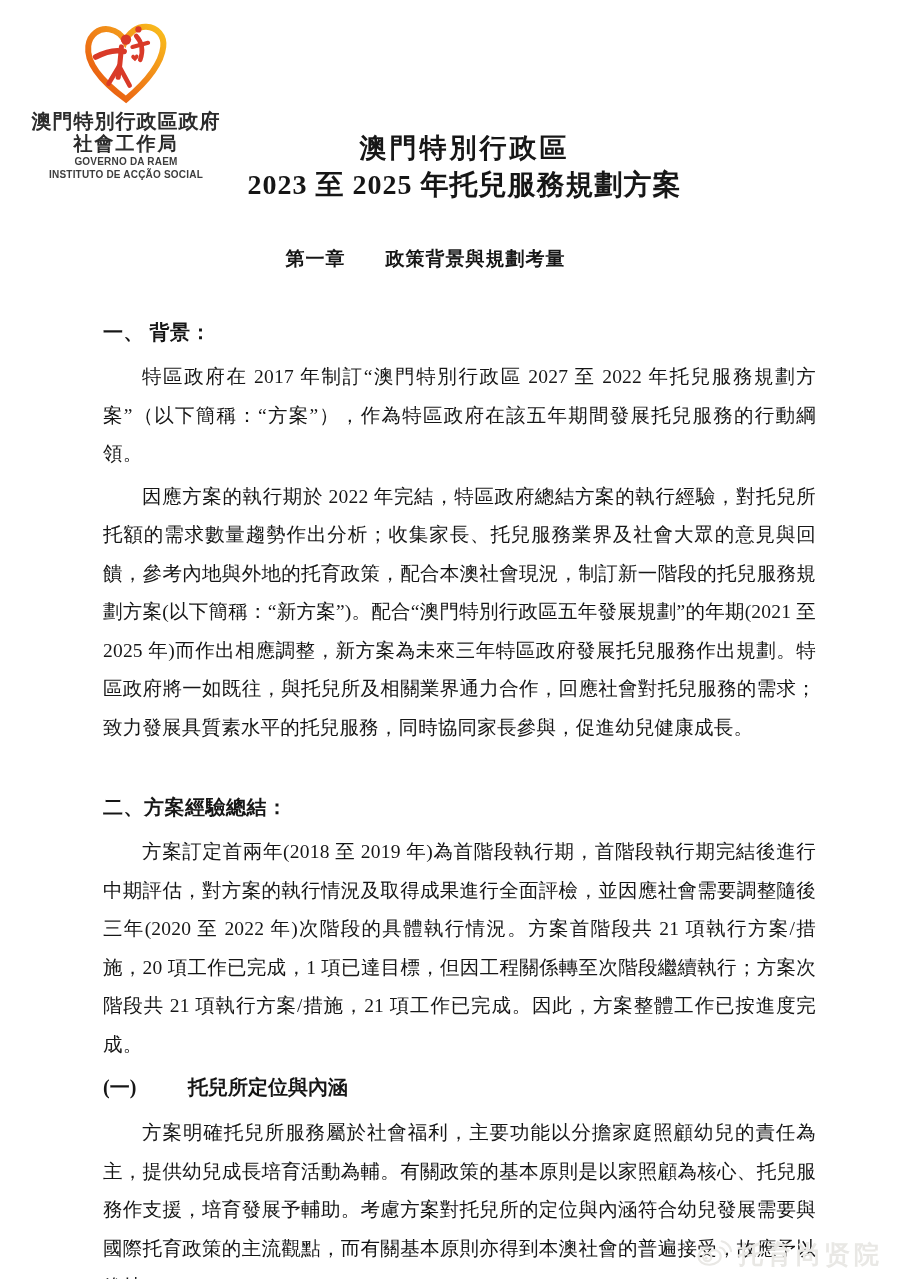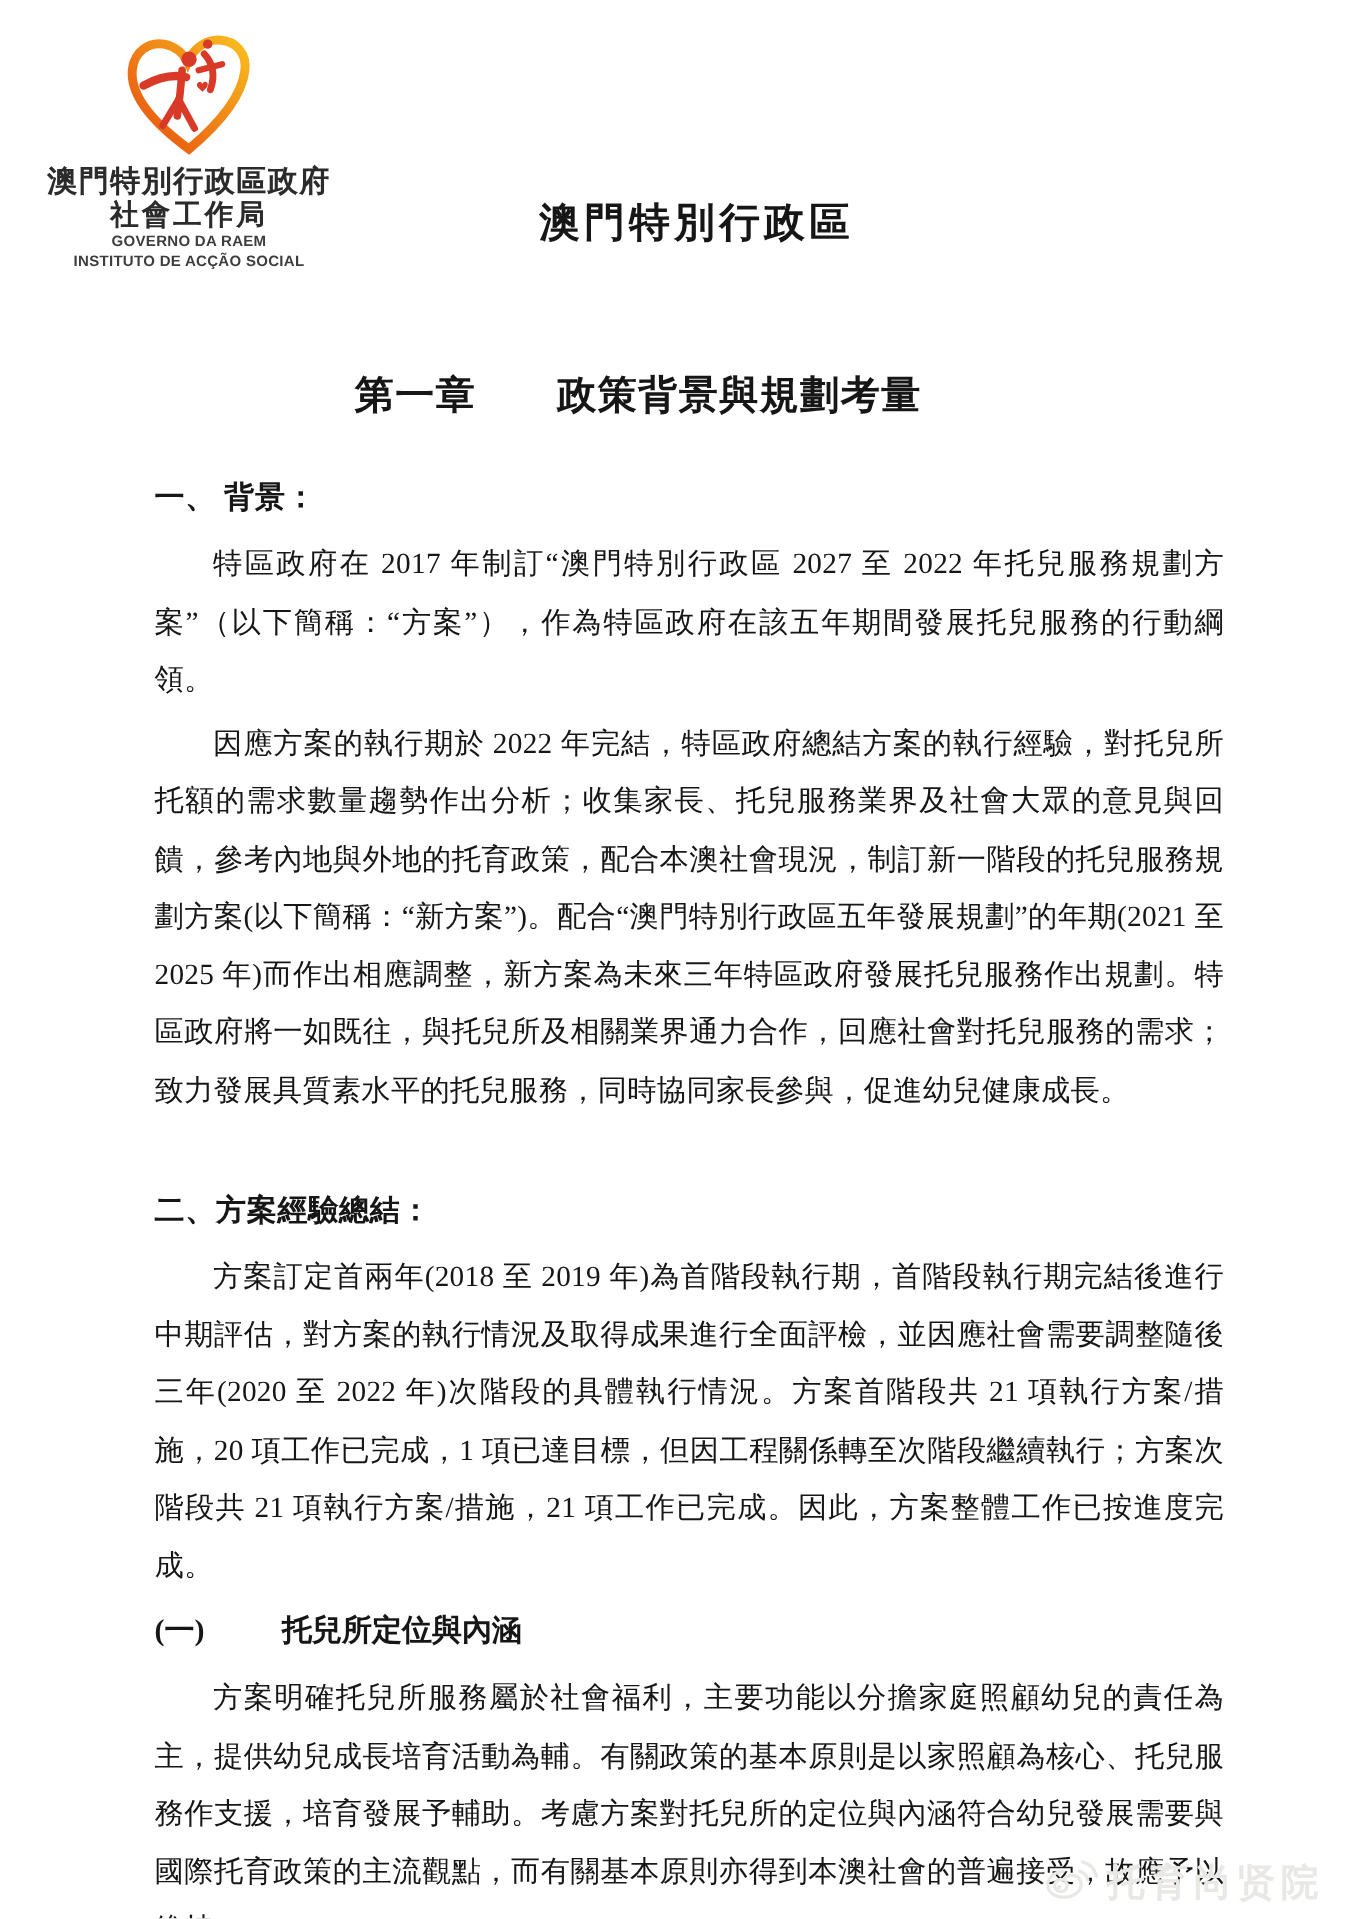"2023 至 2025 年托兒服務規劃方案" div.title-line2 { html: none -> <div>2023 至 2025 年托兒服務規劃方案</div> }
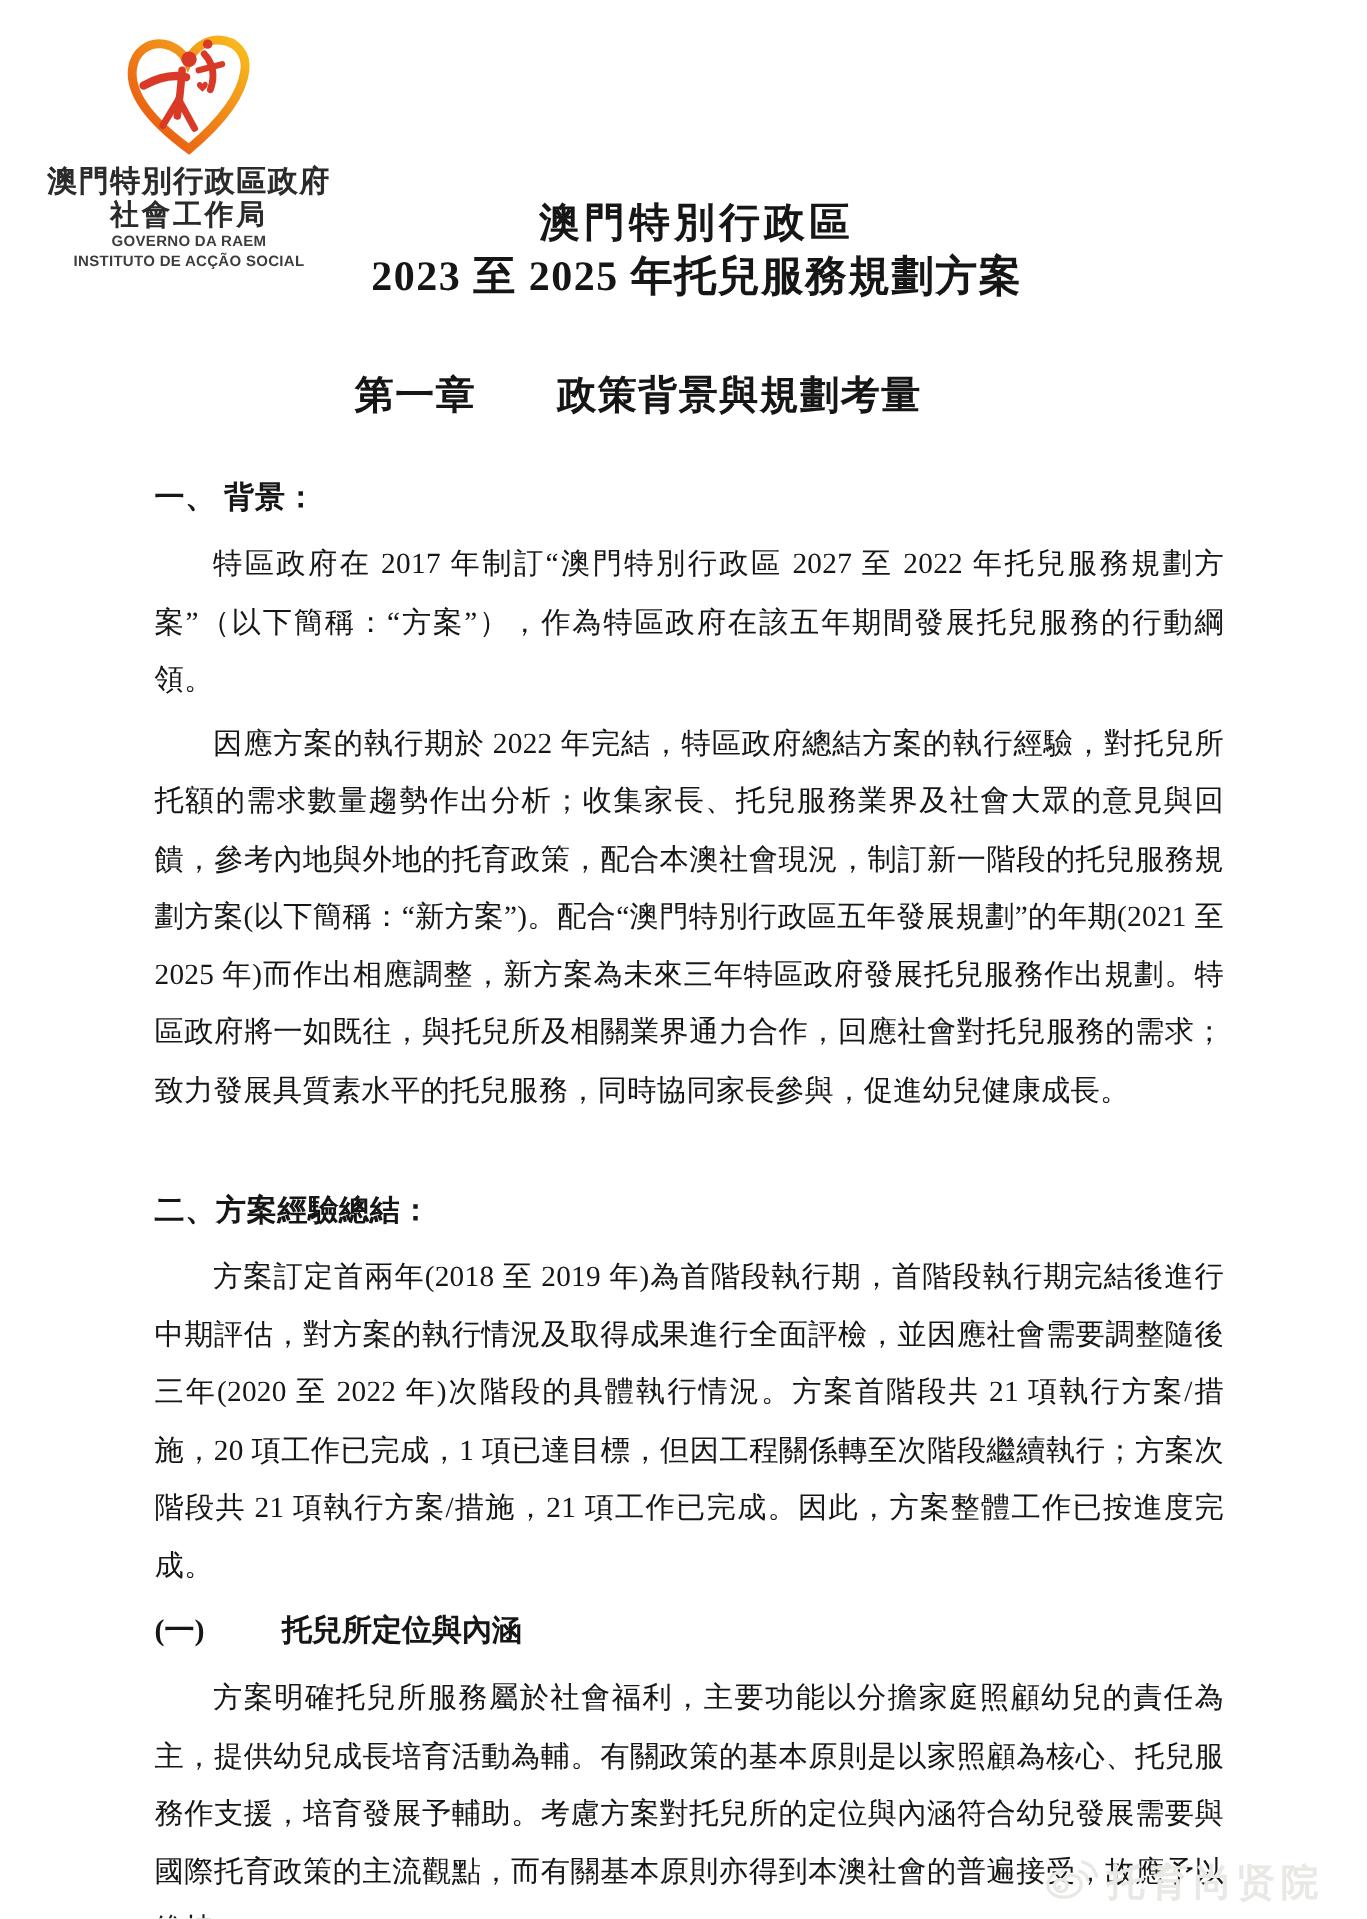"第一章 政策背景與規劃考量" .chapter { font-size: 26px -> 19px }
